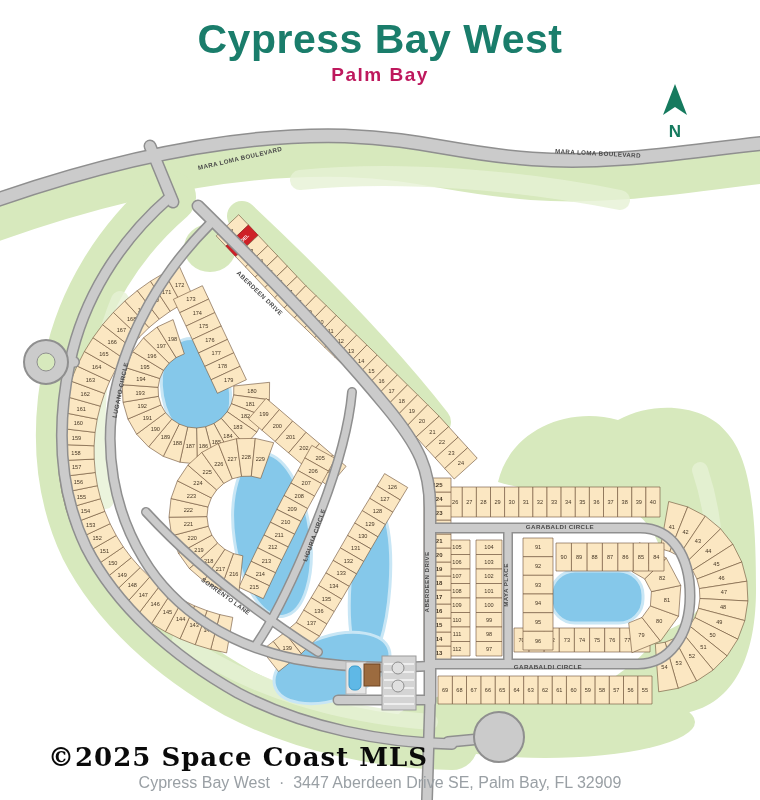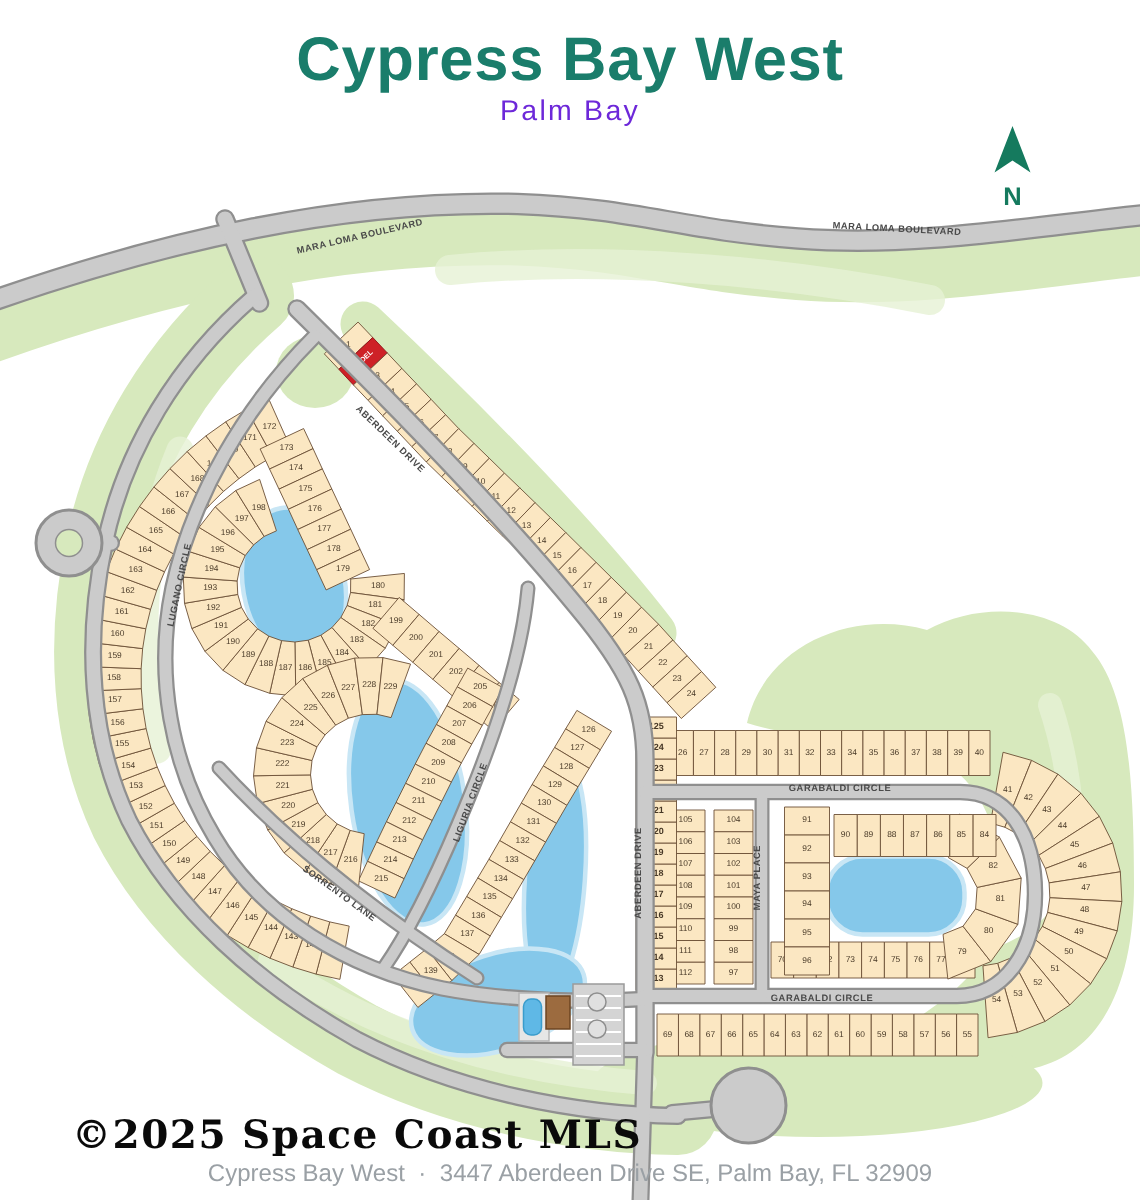"Palm Bay" .subtitle { color: #6d28d9 -> #be185d; font-weight: 400 -> 700 }
